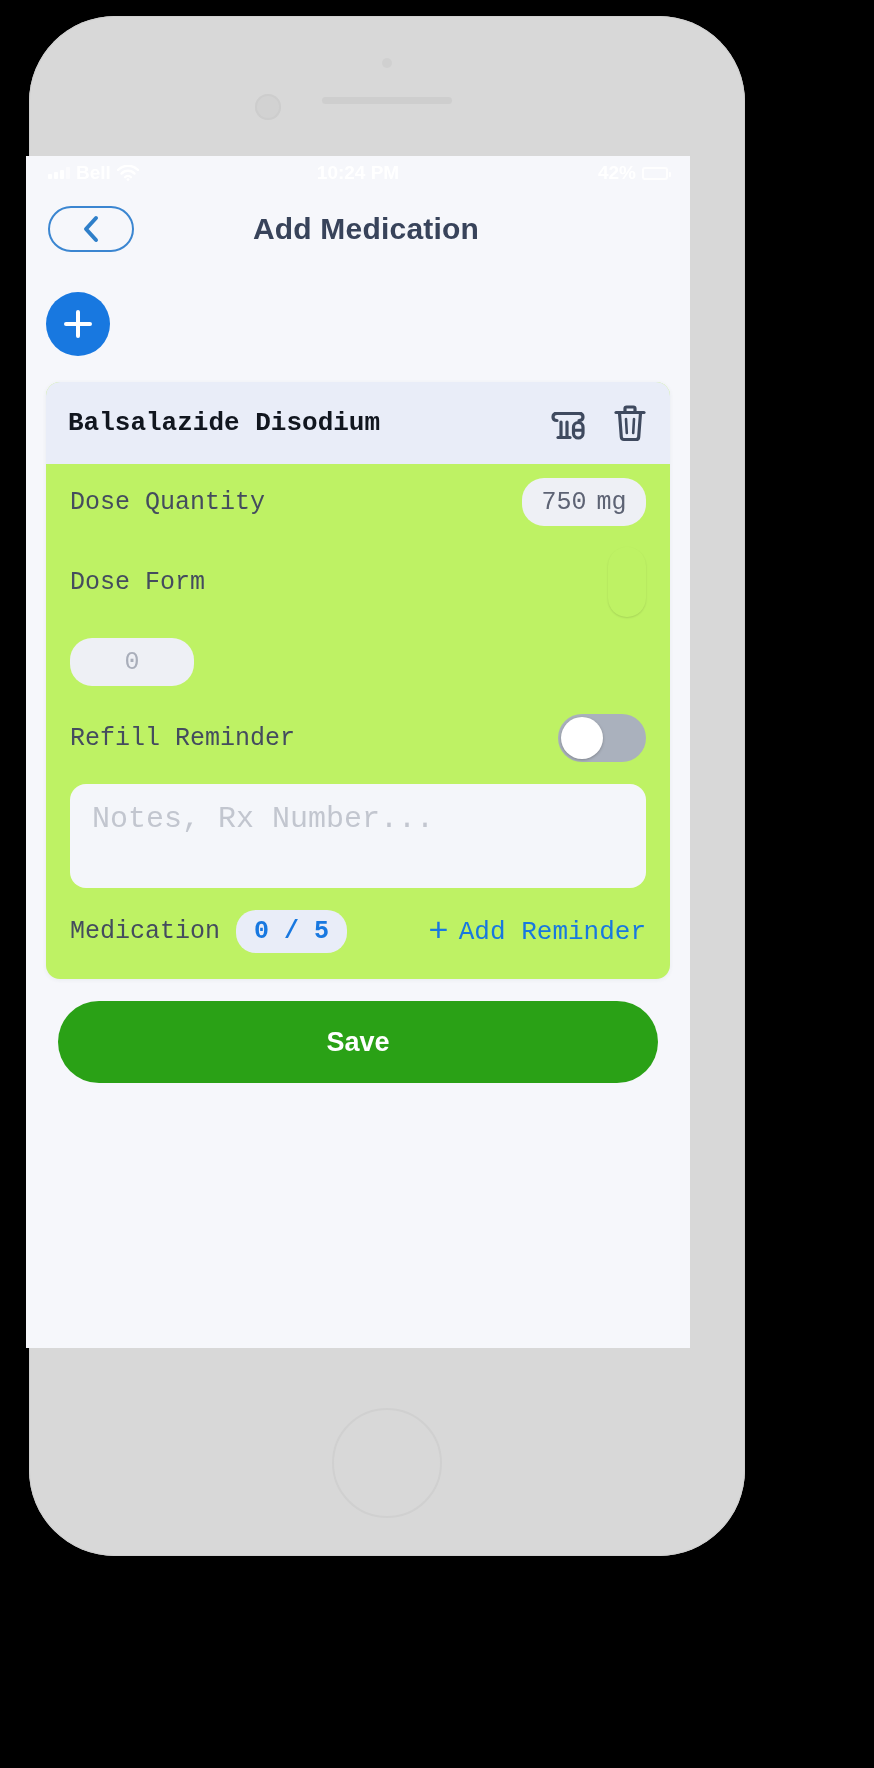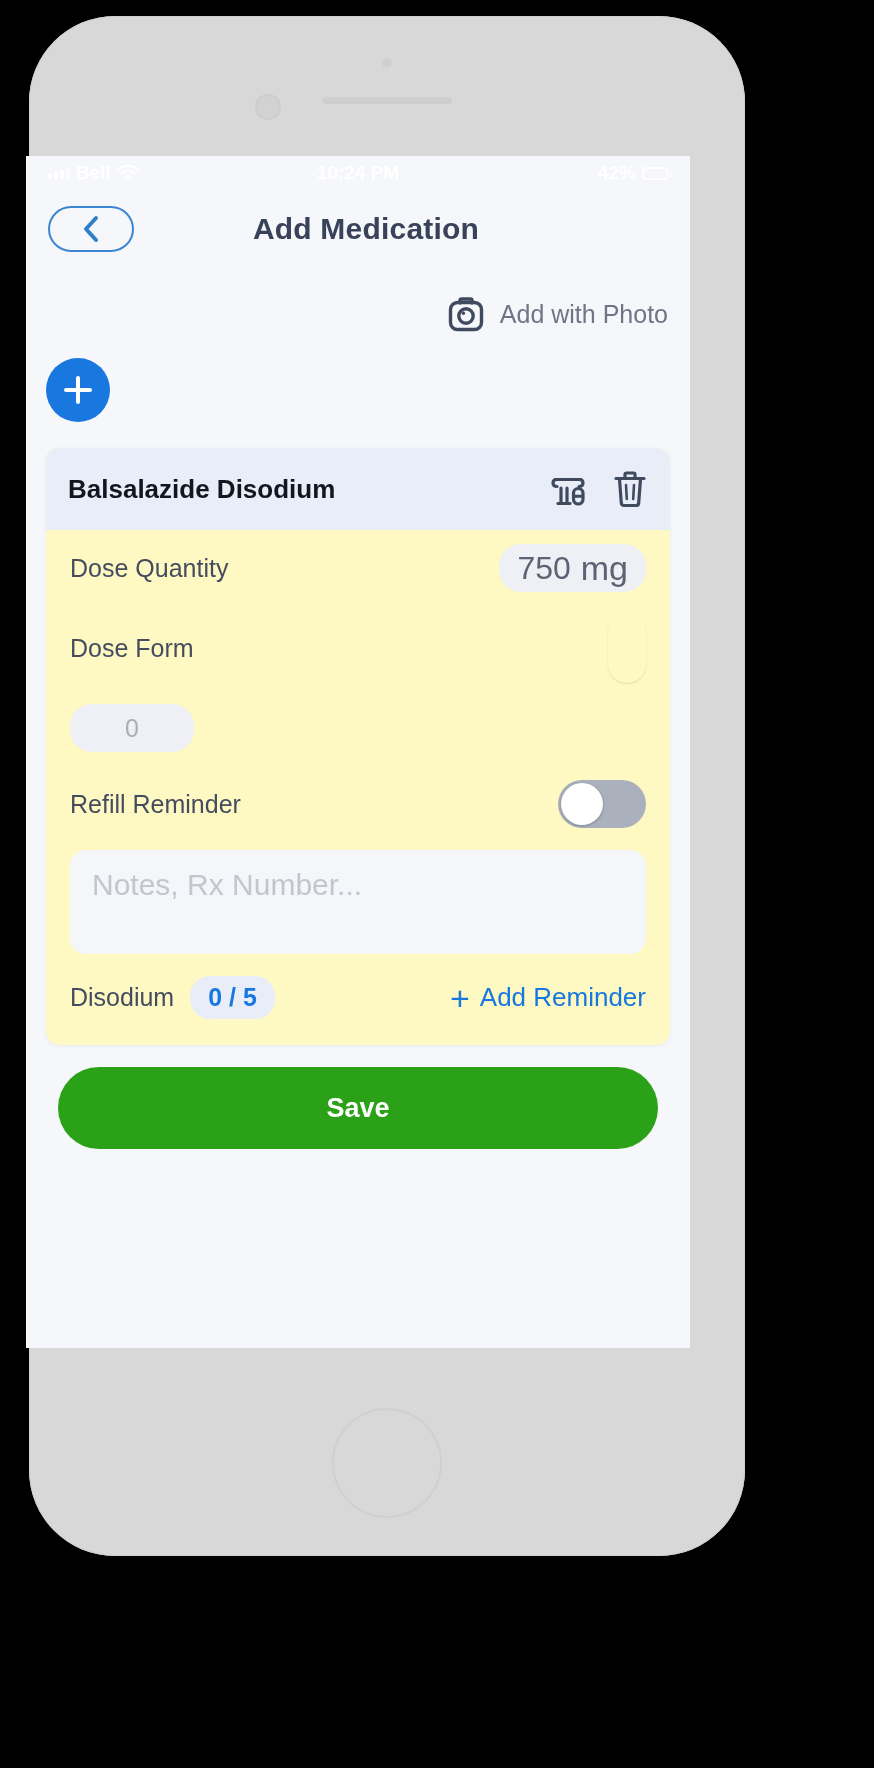"Add with Photo" div { html: <div> <span> <svg> <rect></rect> <path></path> <circle></circle> <circle></circle> </svg> </span> <span>Add with Photo</span> </div> -> none }
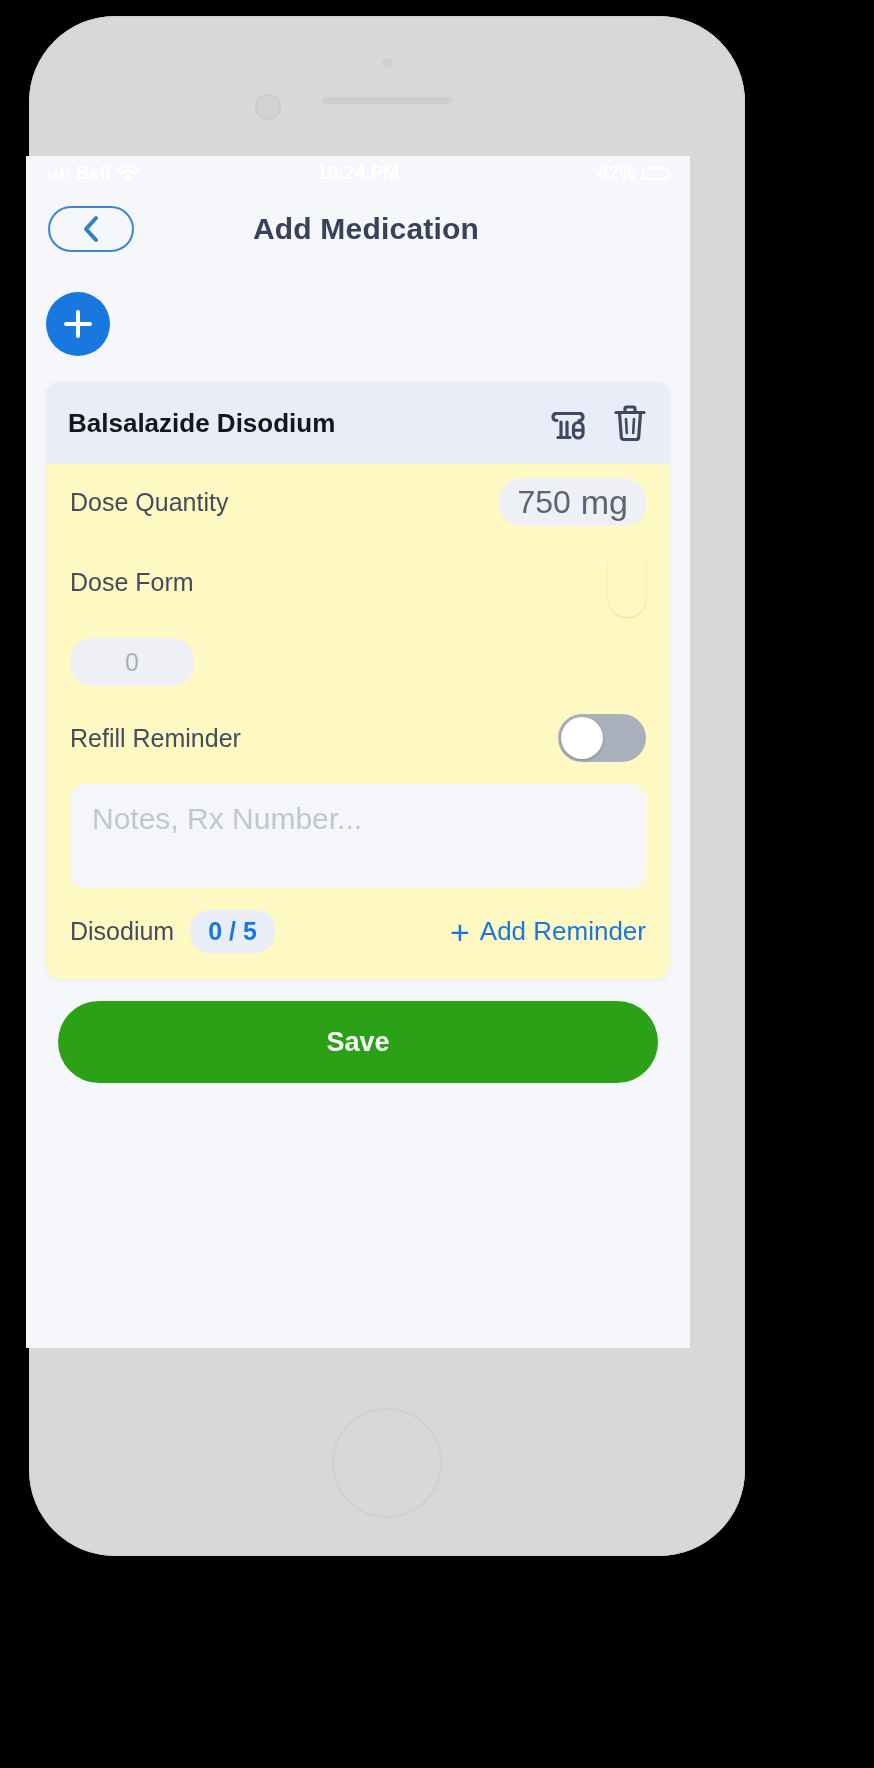"Balsalazide Disodium" #med-card { background: #fef9c3 -> #bef264; font-family: none -> Liberation Mono, monospace }
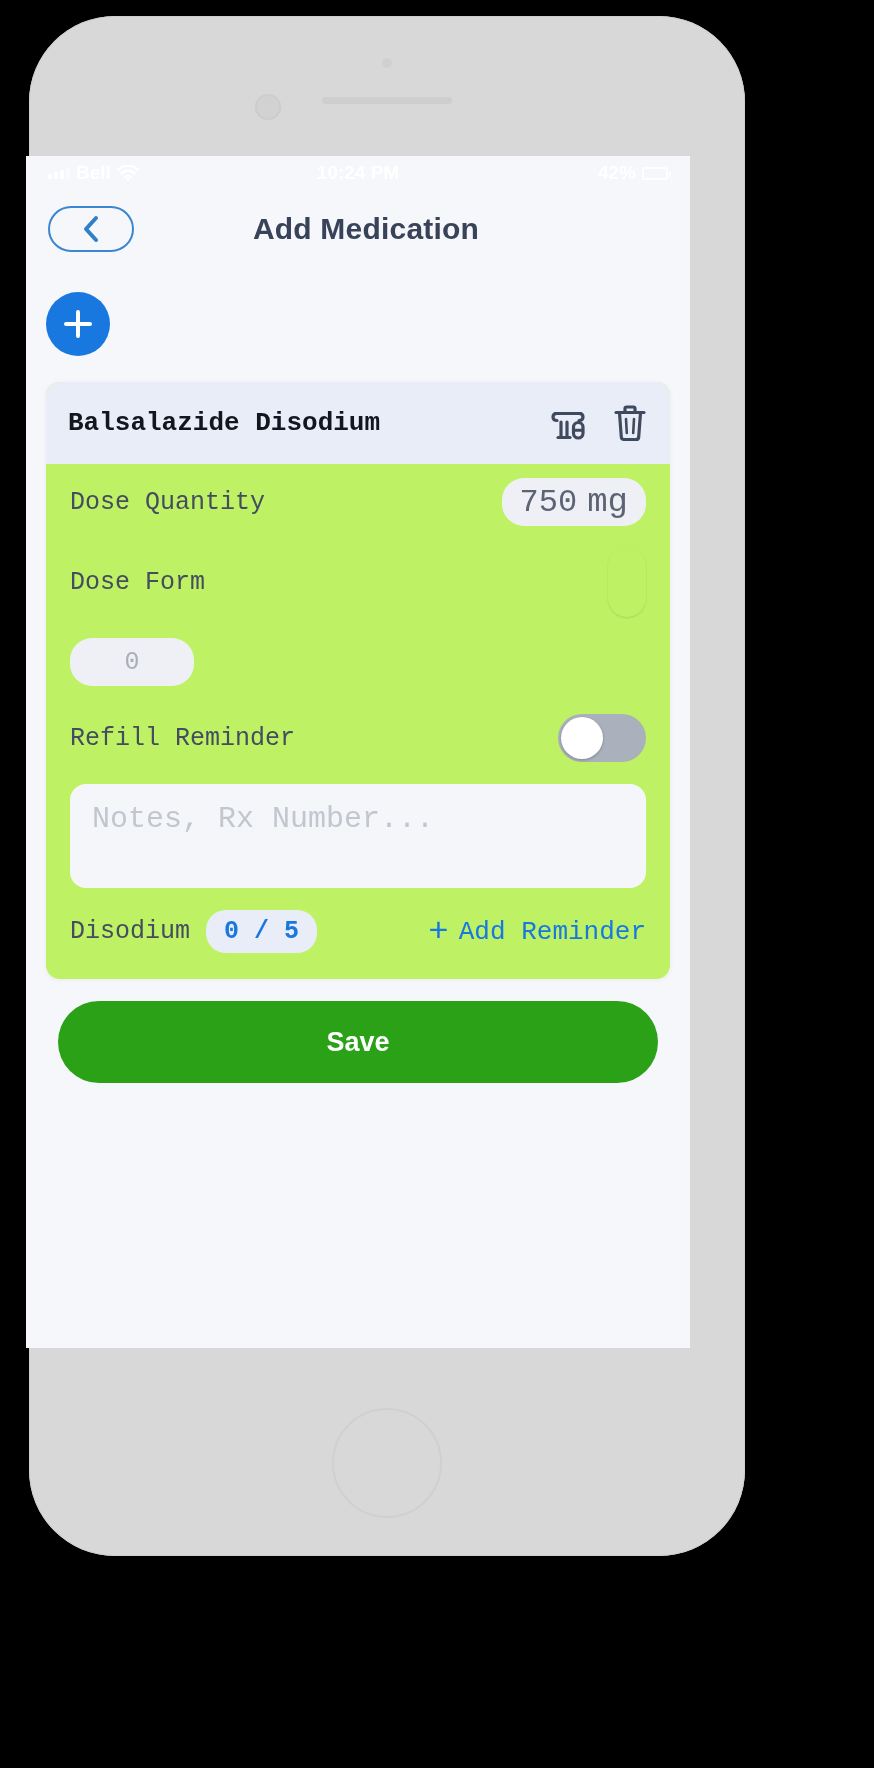"750" #dose-qty-value { font-size: 32px -> 25px }
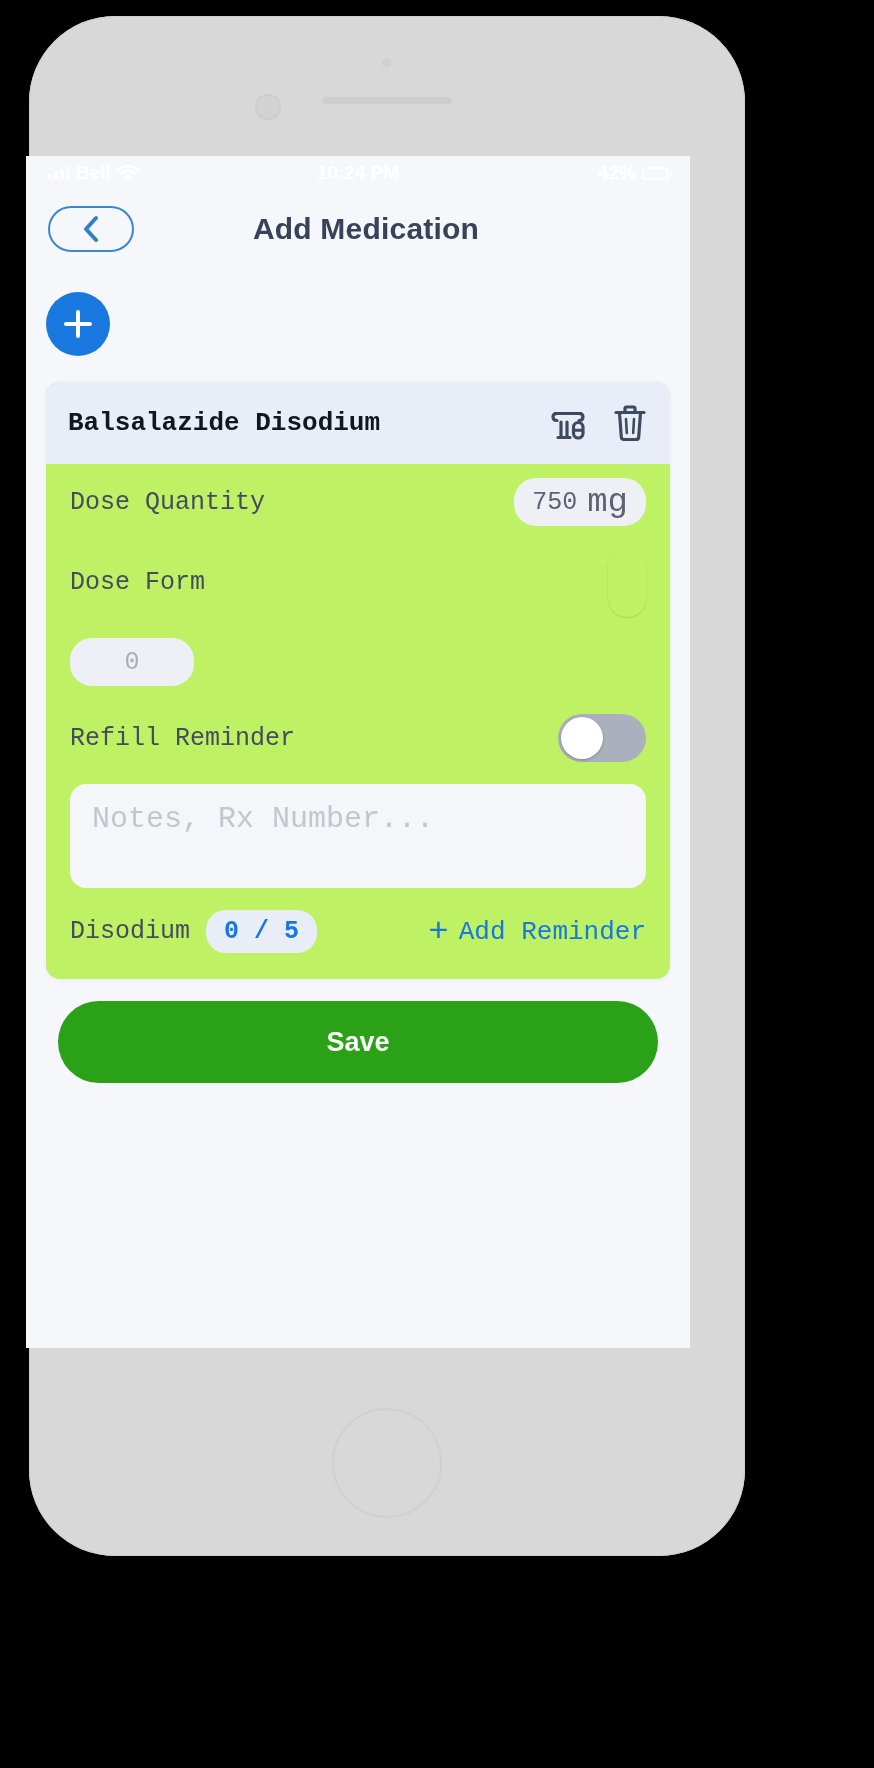"mg" #dose-qty-unit { font-size: 34px -> 25px }
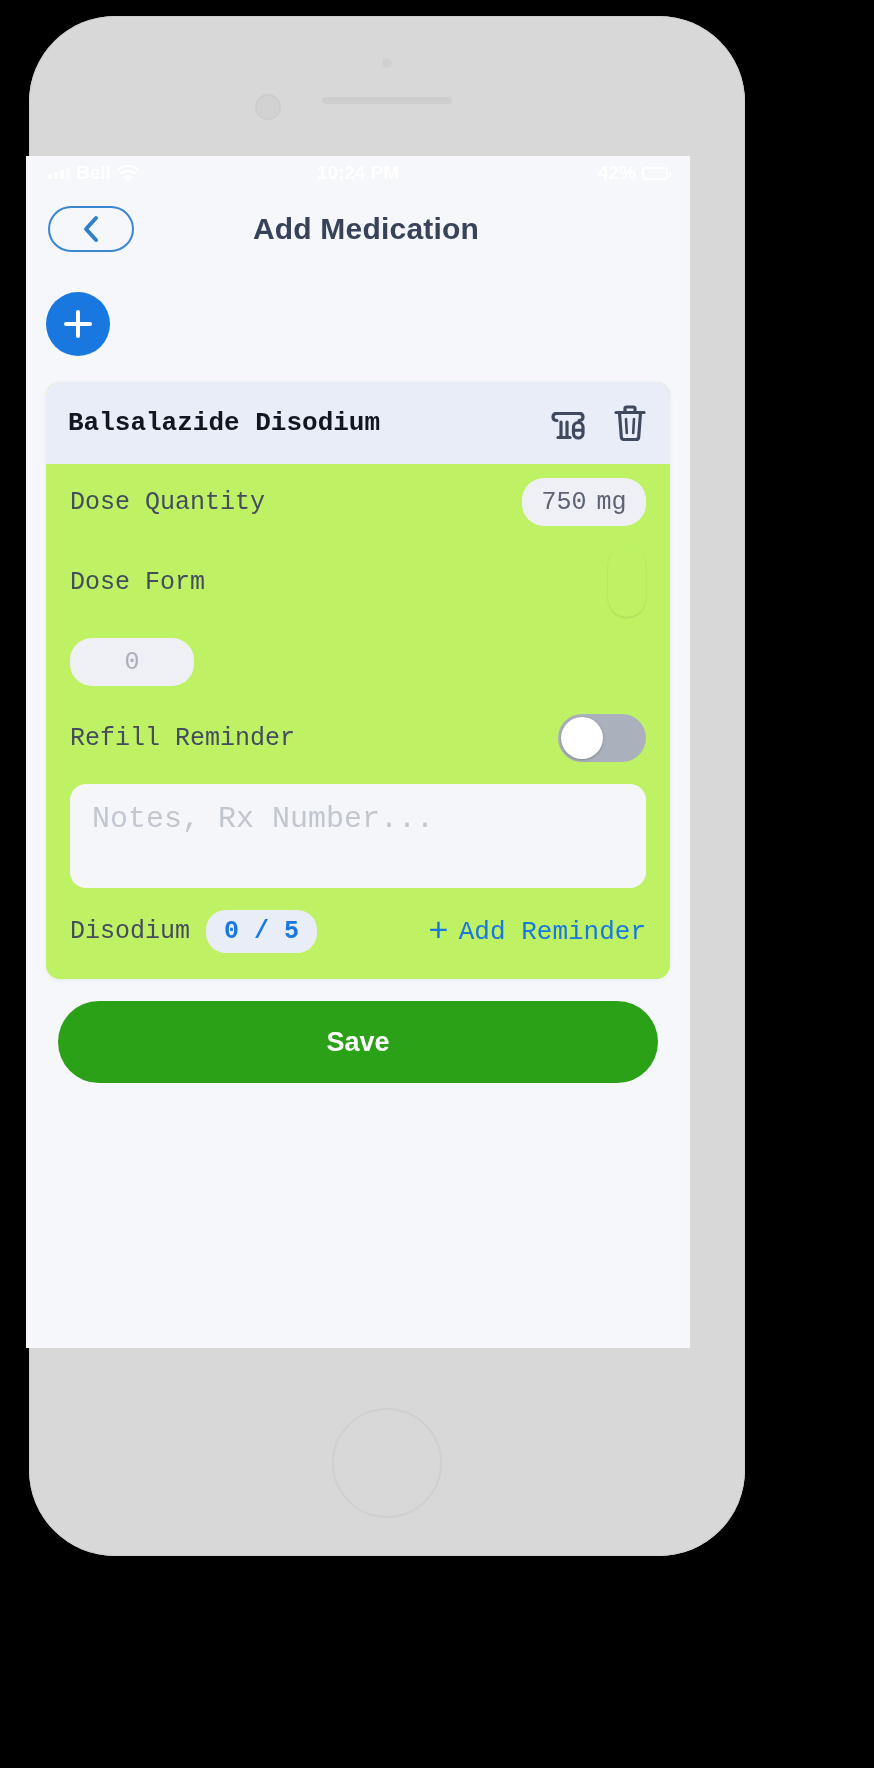"Disodium" span { text: Disodium -> Medication }
